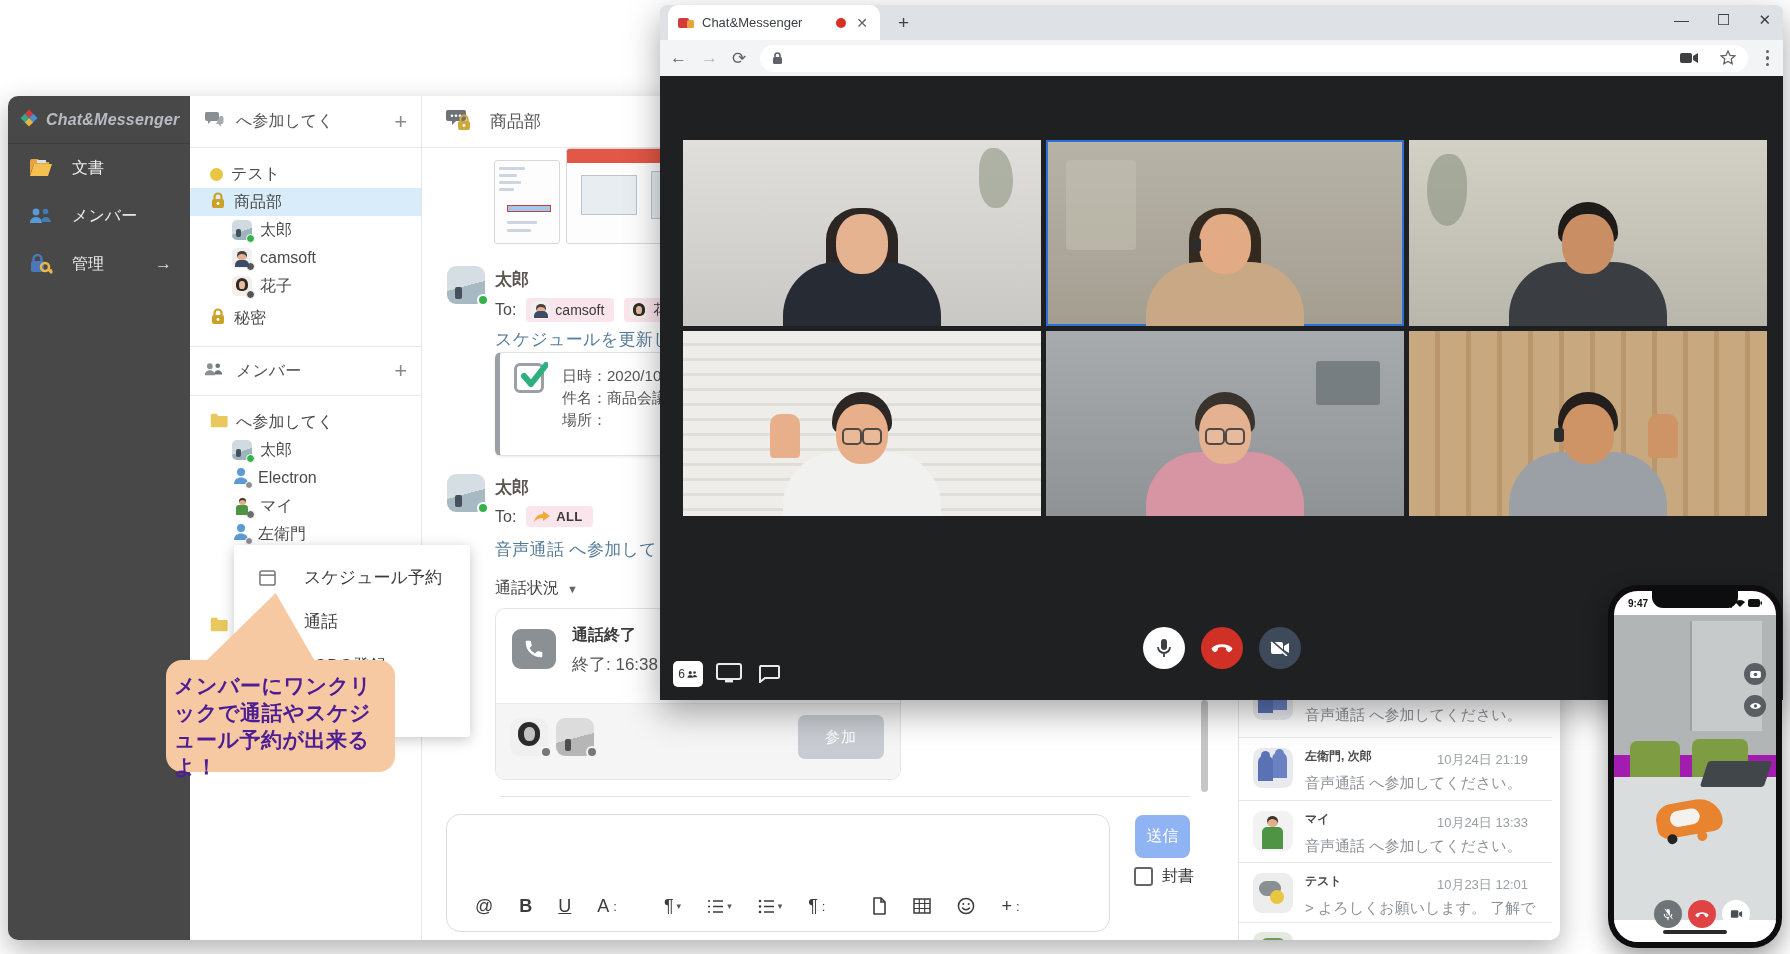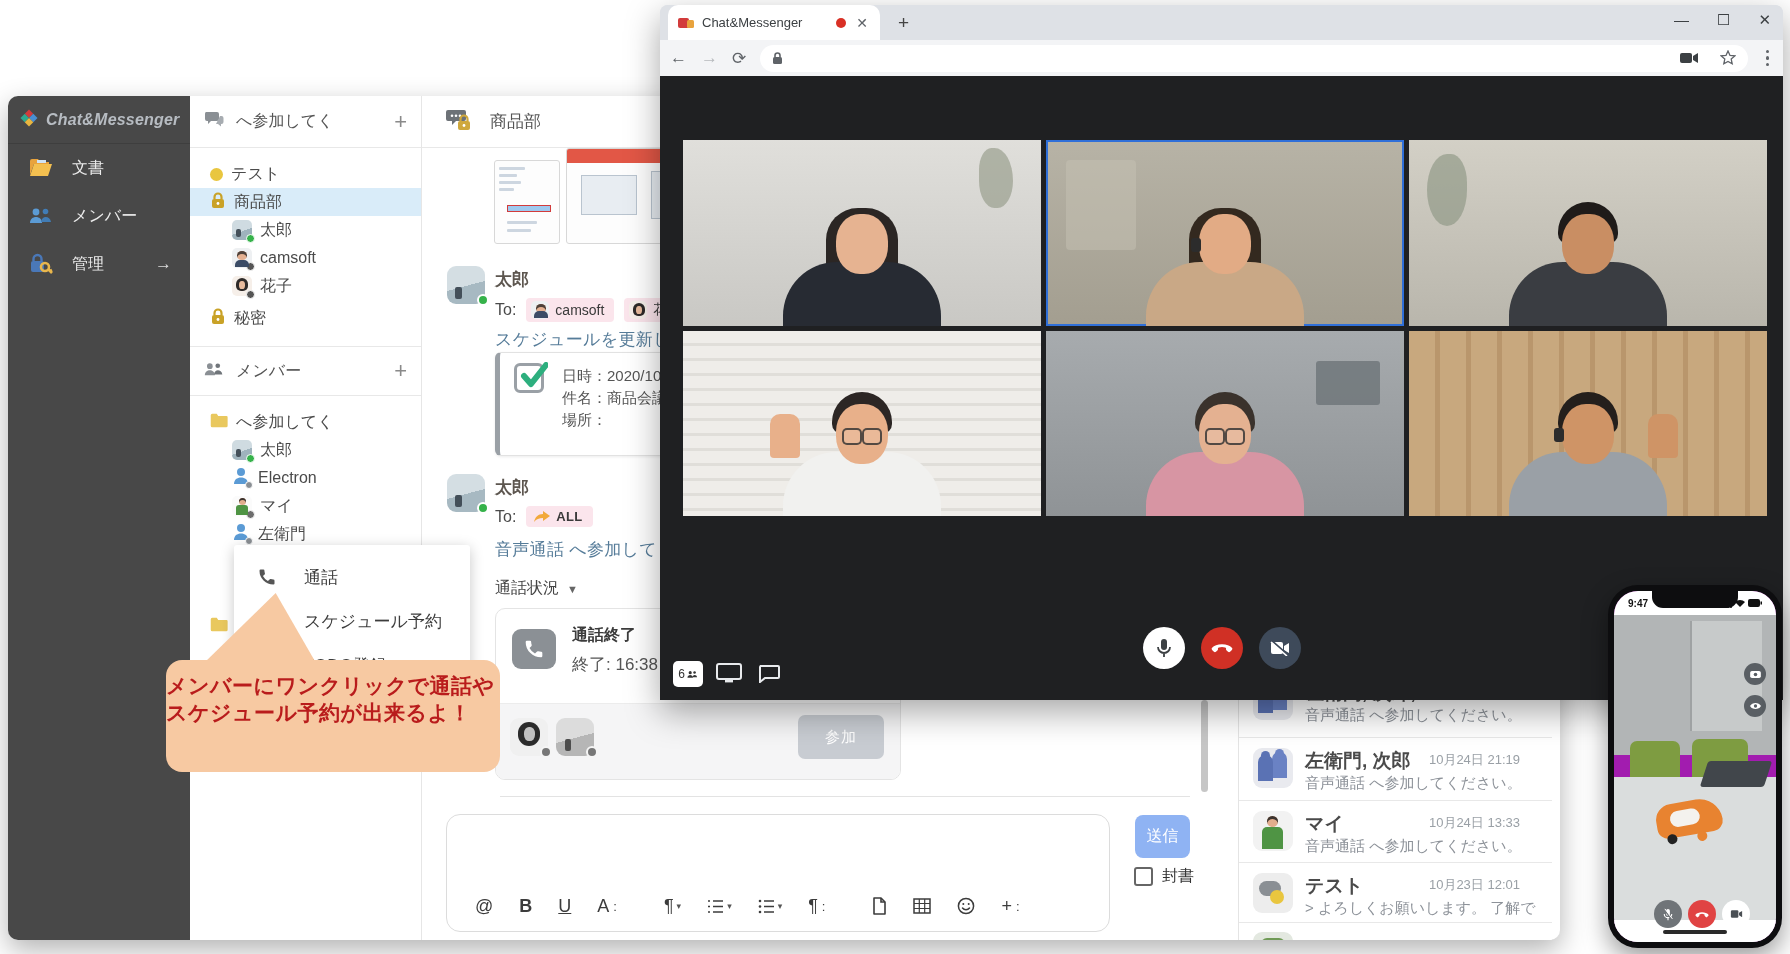"通話" div.mitem { order: before "スケジュール予約" -> after "スケジュール予約" }
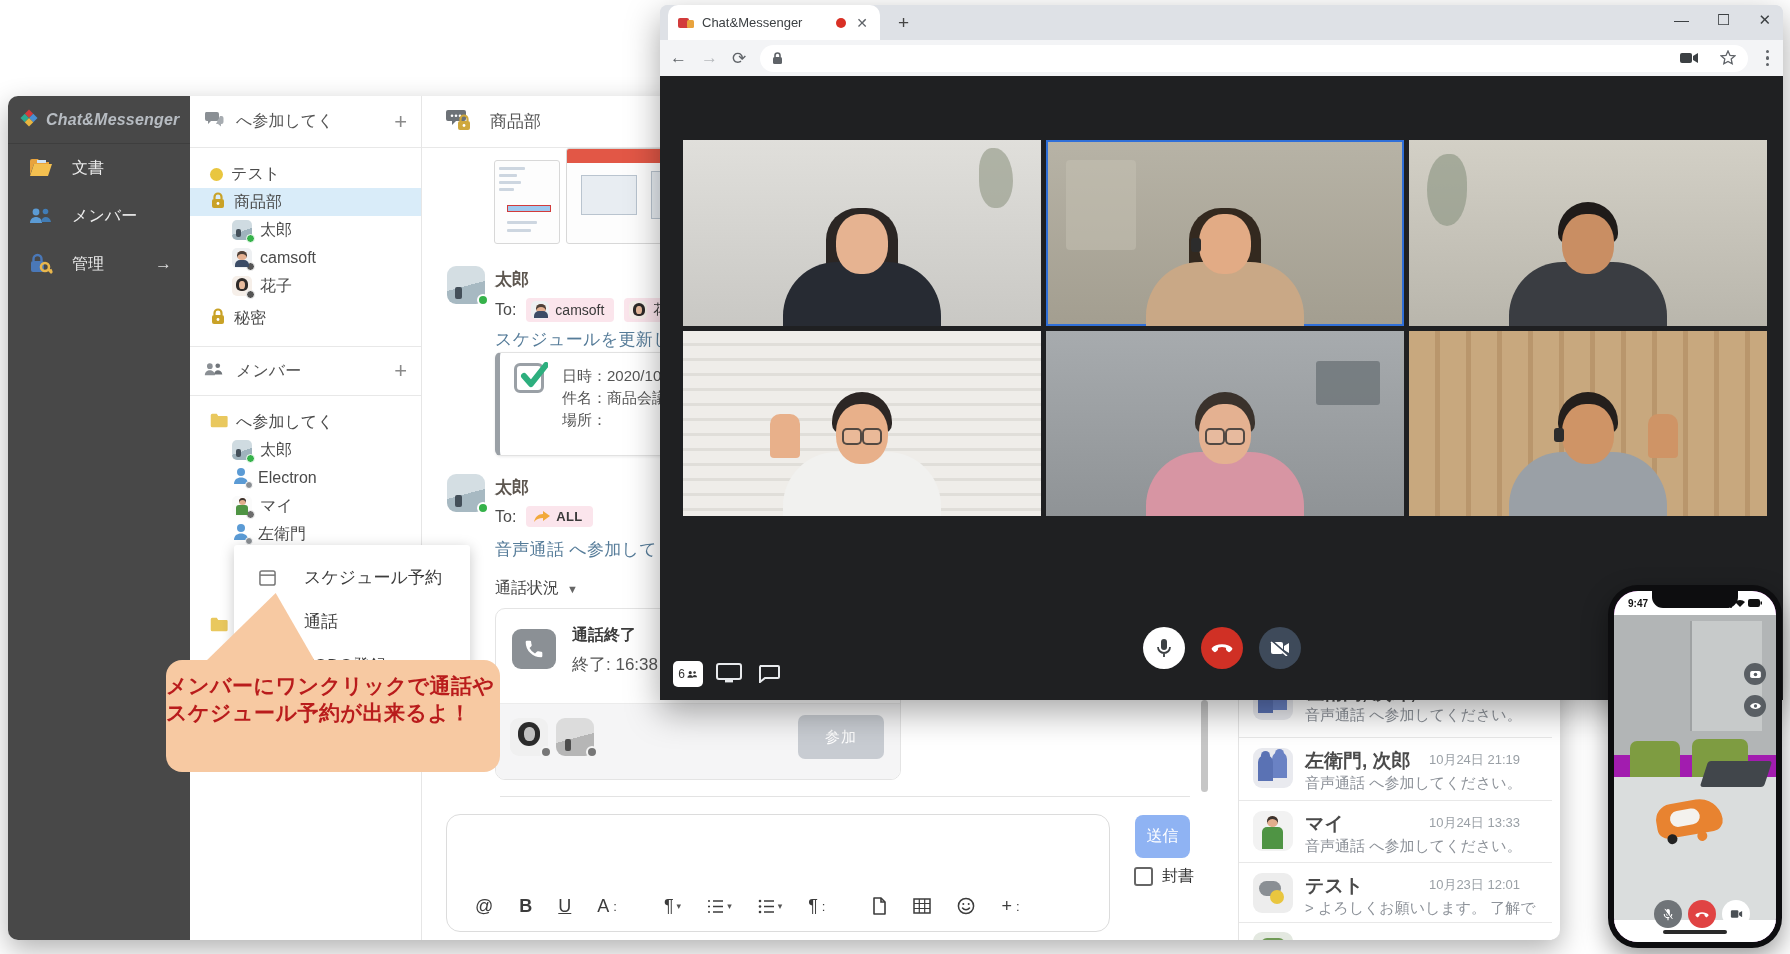"メンバーにワンクリックで通話やスケジュール予約が出来るよ！" #callout { color: #b91c1c -> #4c1d95; padding: 13px 0 -> 13px 8px; width: 334px -> 229px }
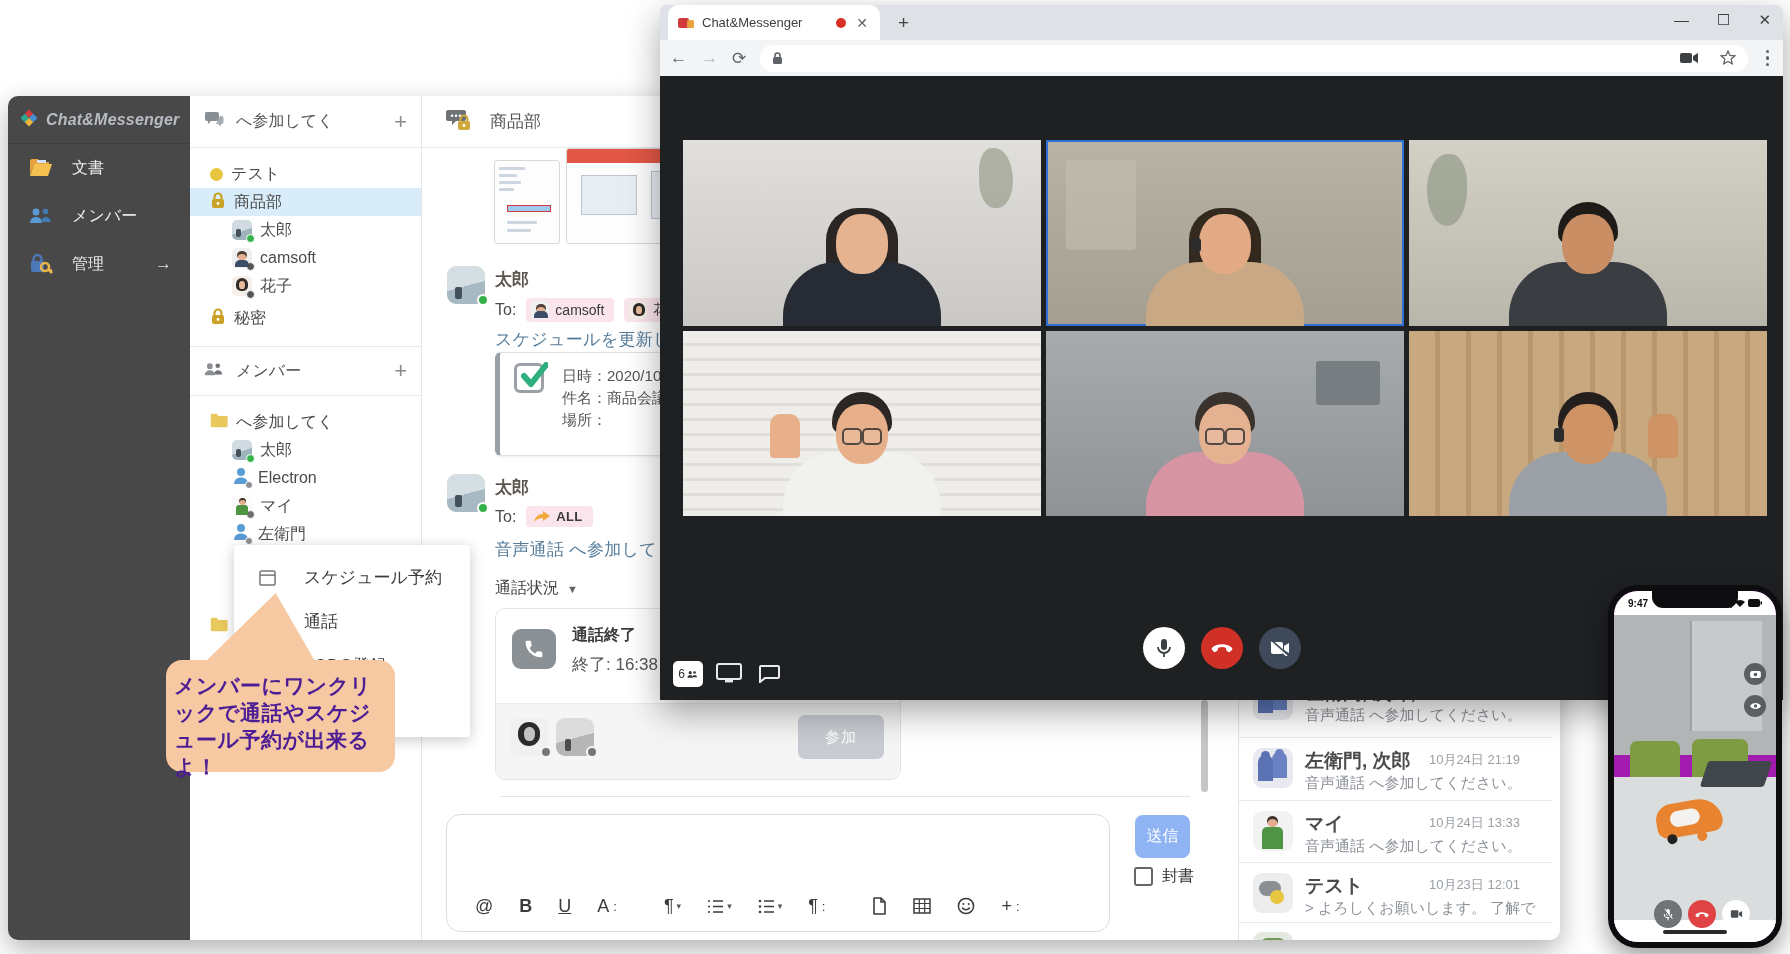"音声通話 へ参加してください。" .ritem { right: 8px -> 0 }
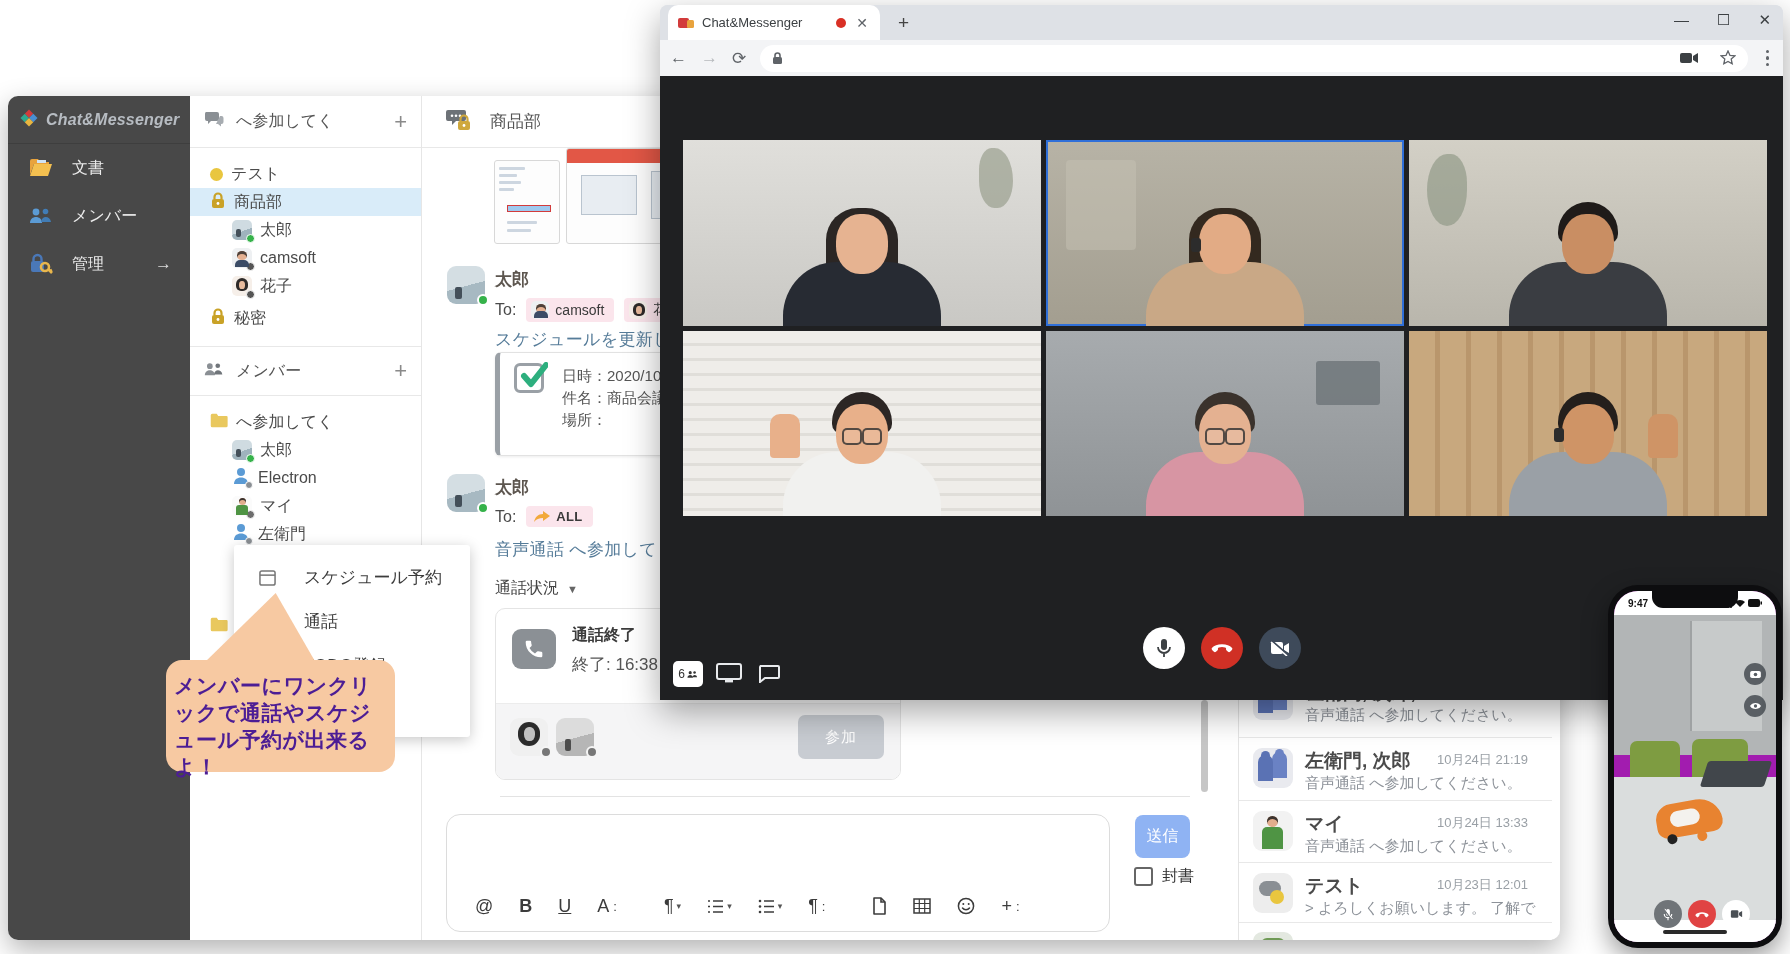"左衛門, 次郎" .rname { font-size: 19px -> 12px }
